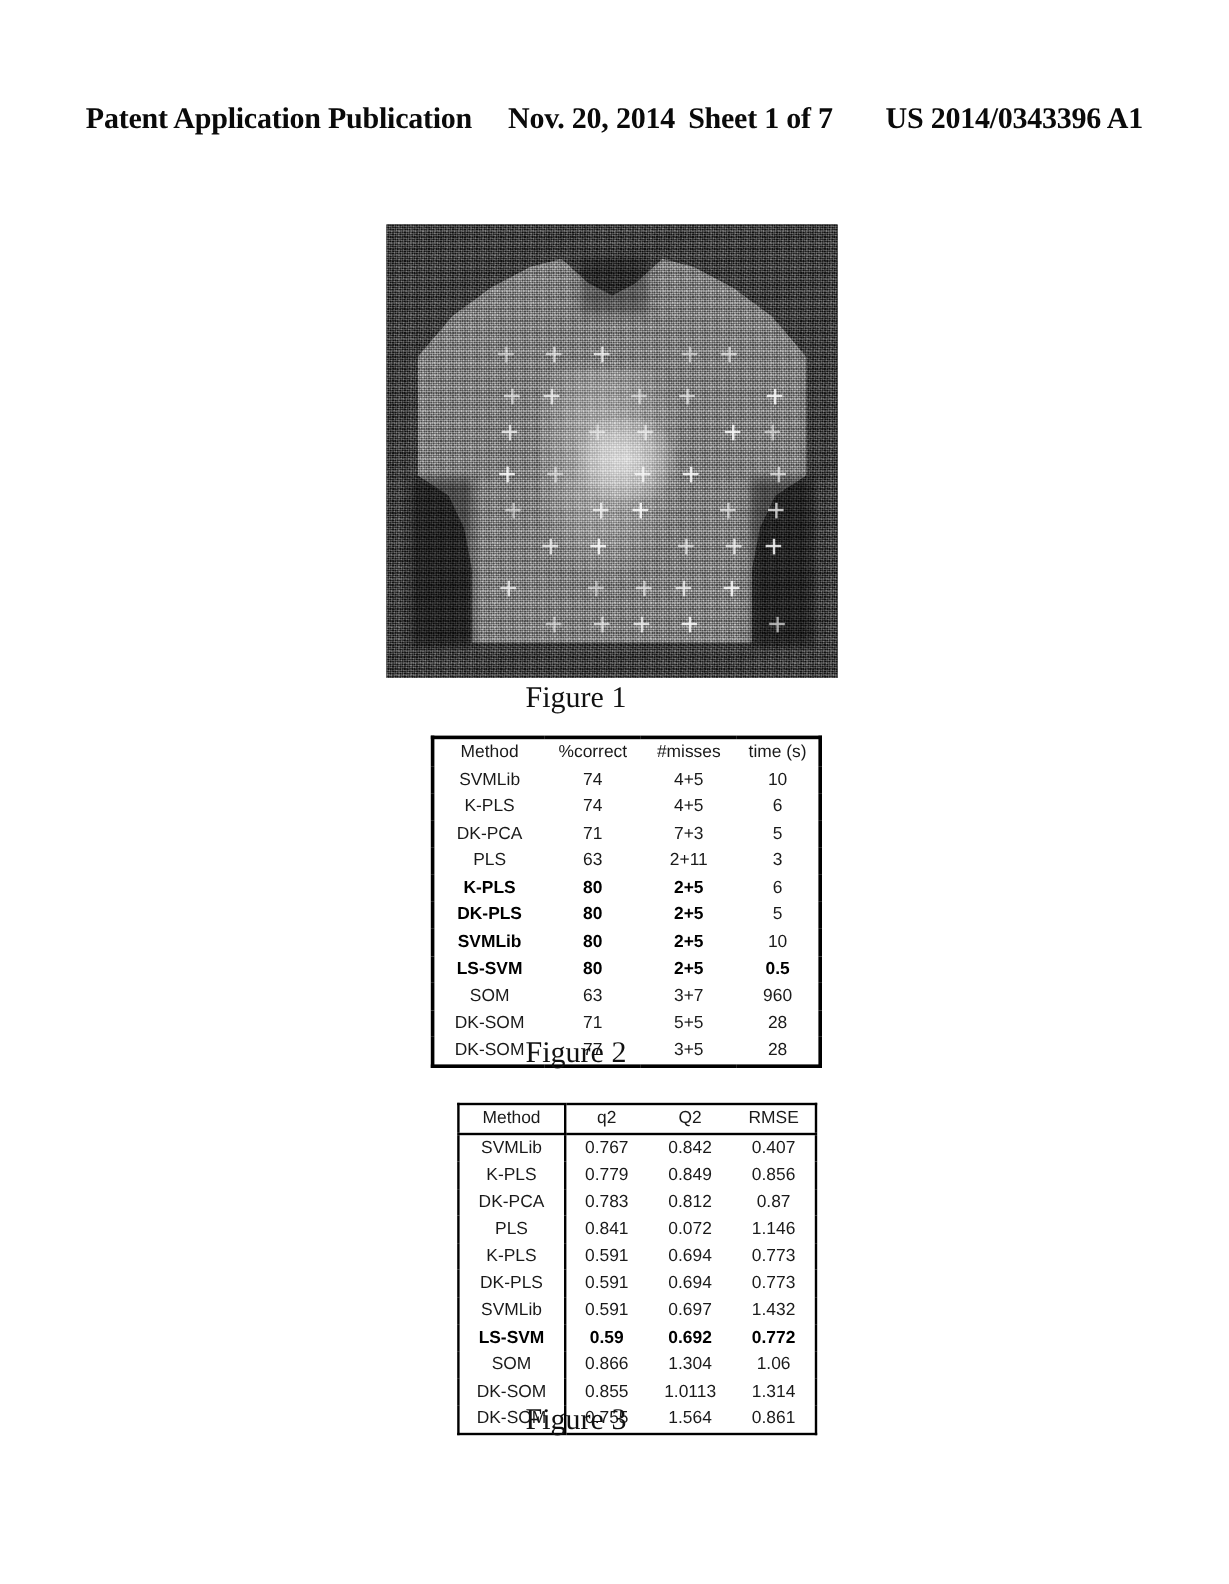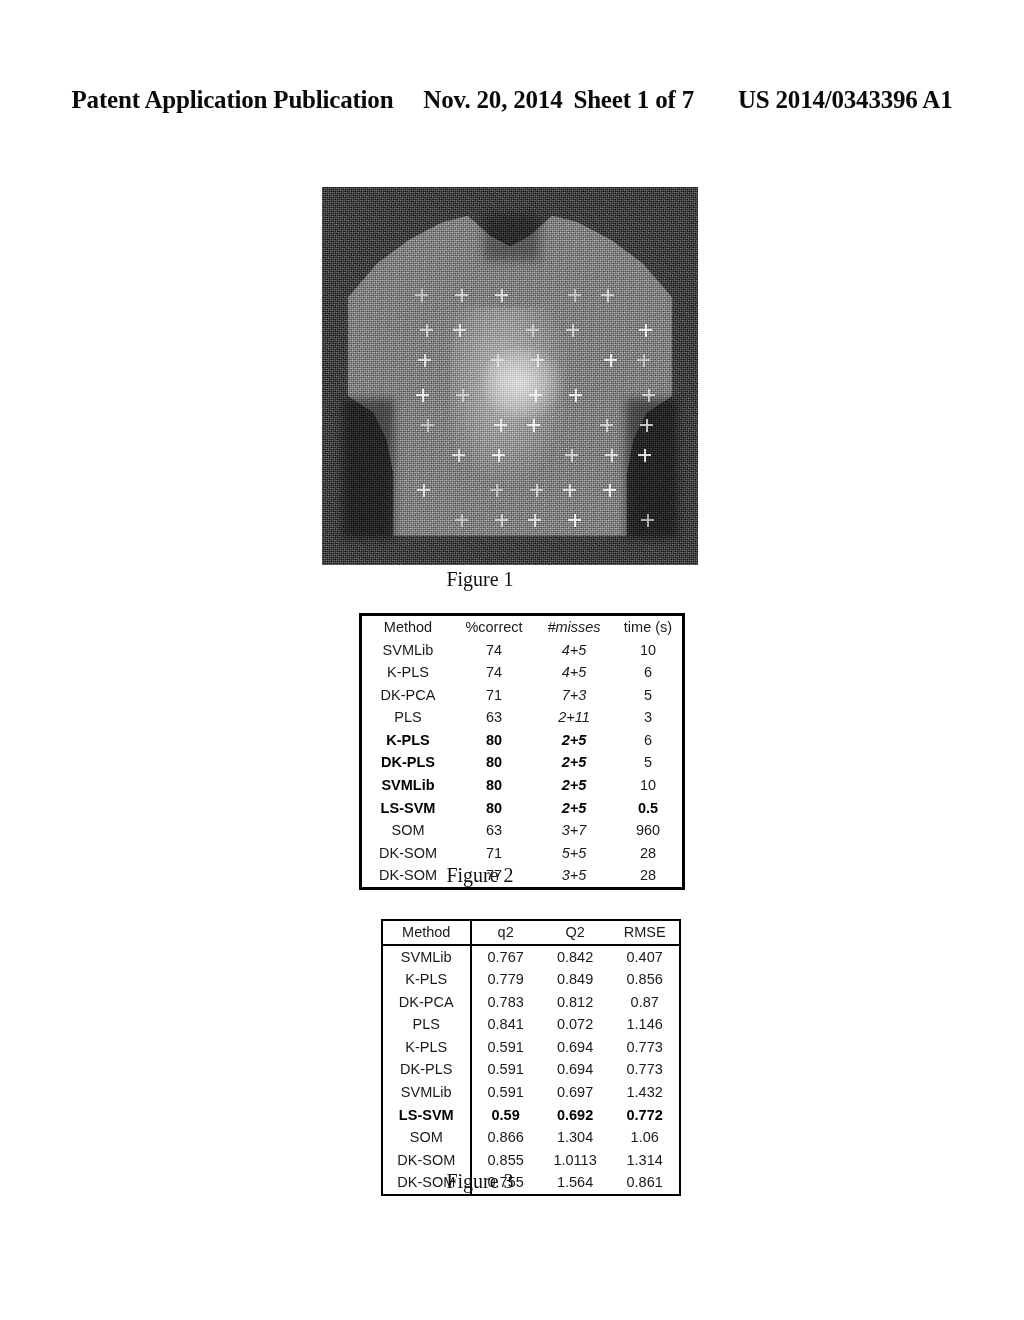"Figure 1" .fig-caption { font-size: 20px -> 25px }
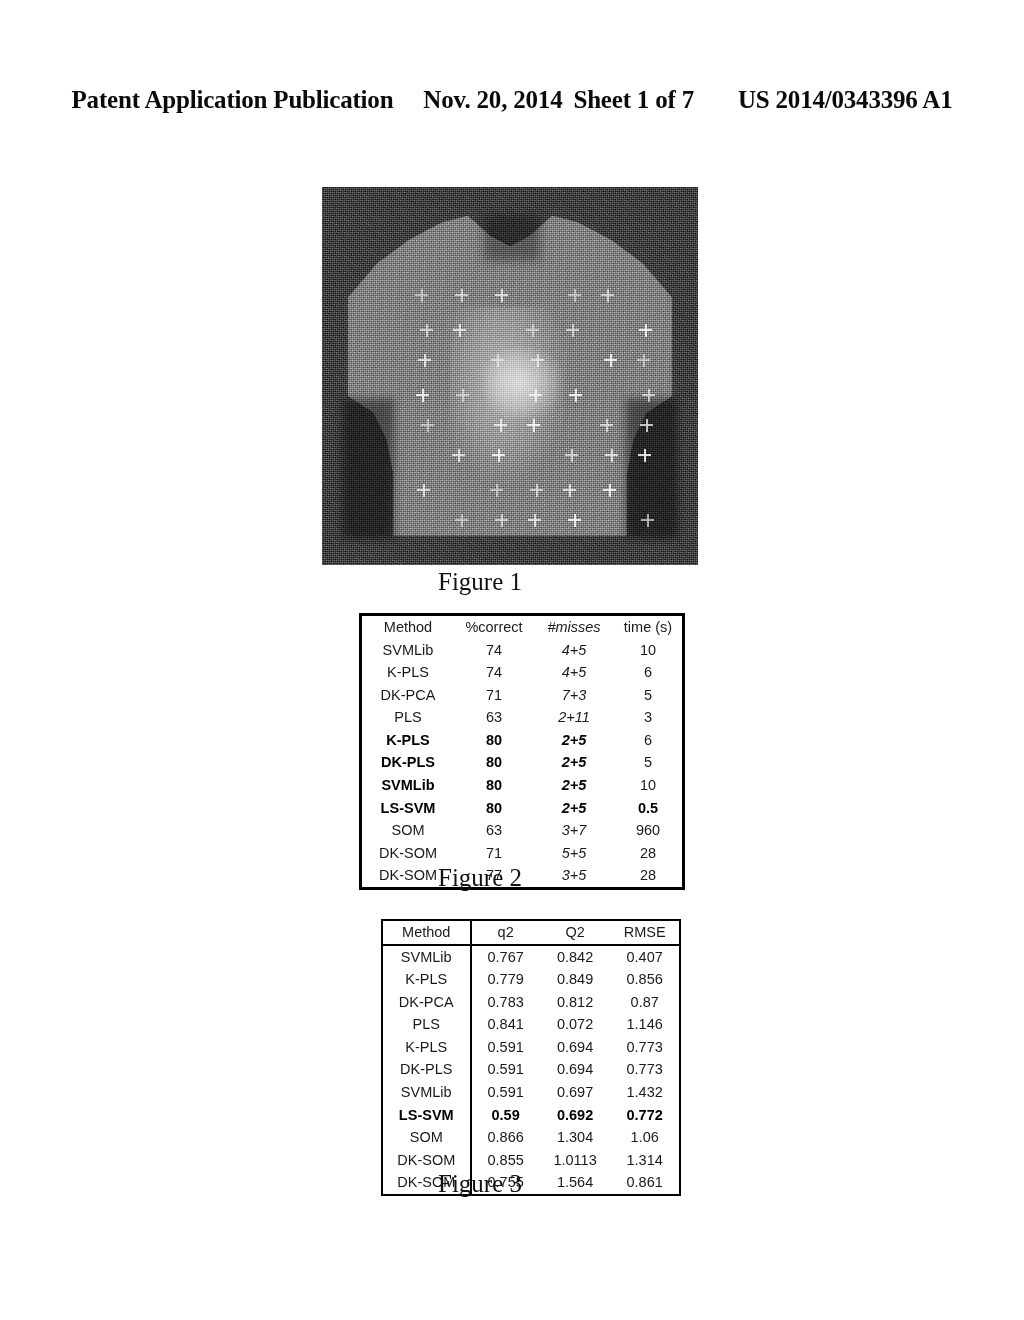"#misses" #table-fig2 td.c2 { font-style: italic -> none }
